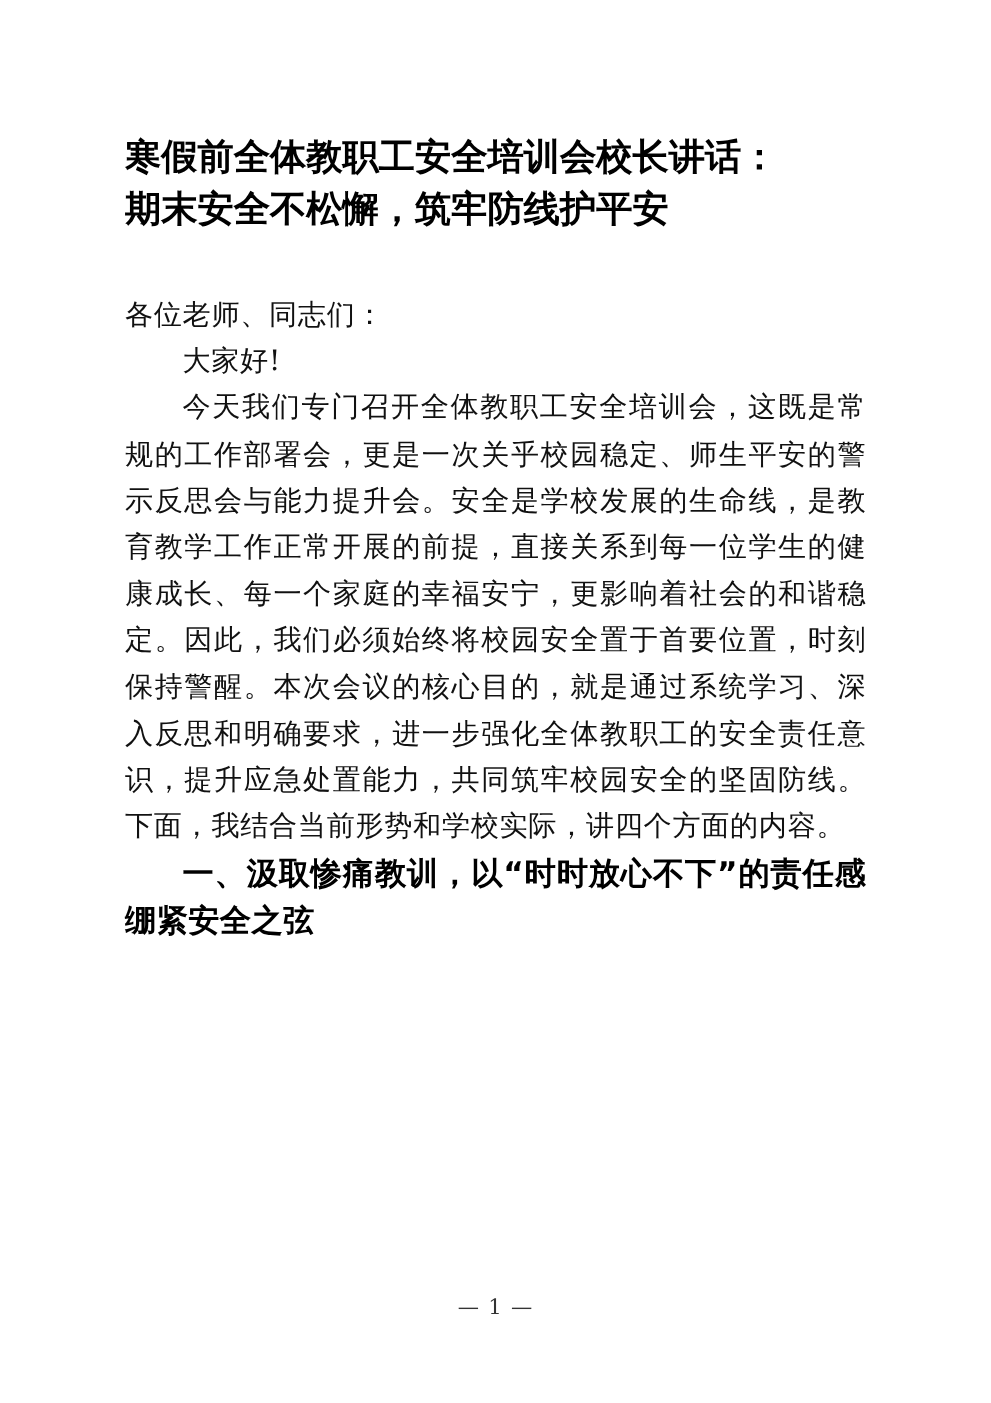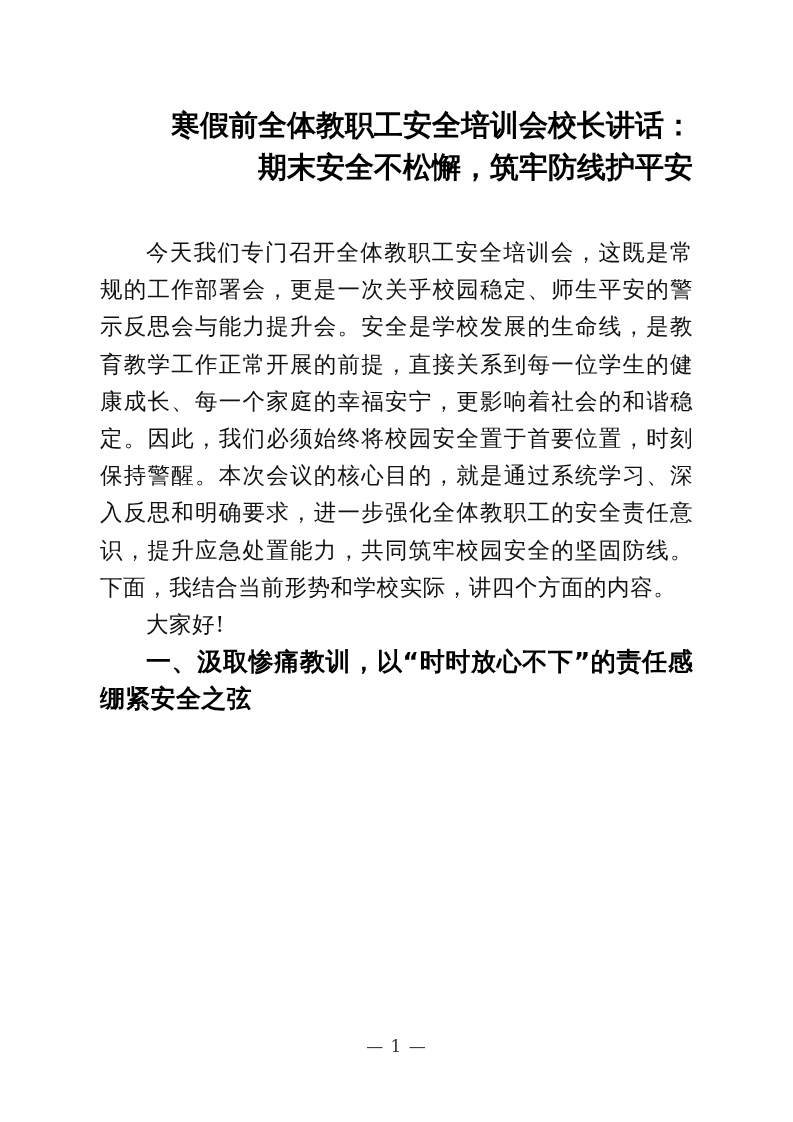"寒假前全体教职工安全培训会校长讲话：" .doc-title { text-align: right -> left }
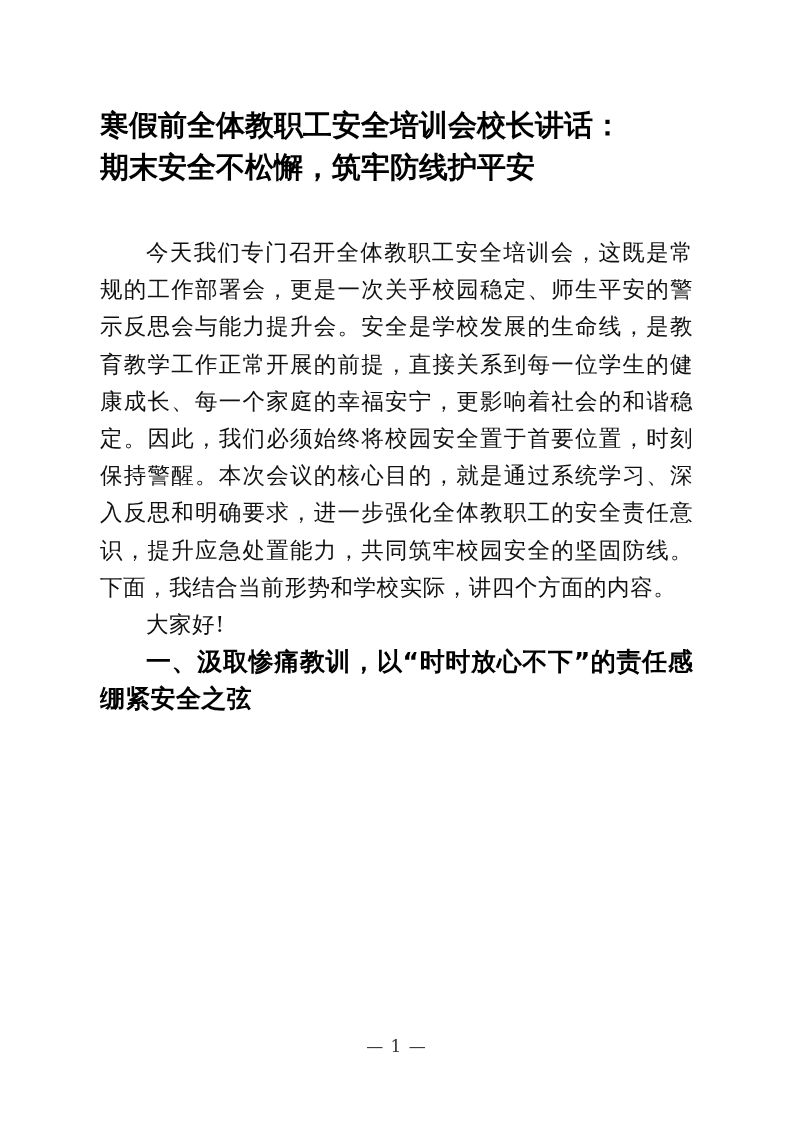"各位老师、同志们：" p.para { html: none -> <p>各位老师、同志们：</p> }
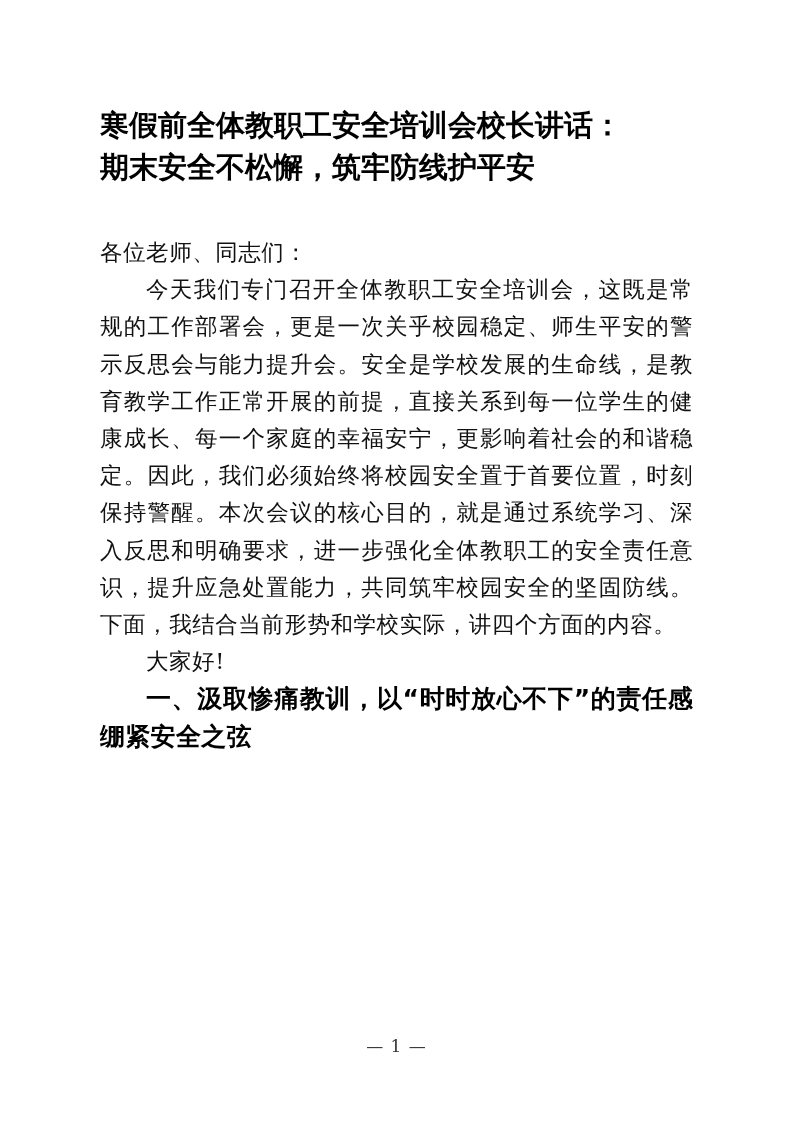"今天我们专门召开全体教职工安全培训会，这既是常规的工作部署会，更是一次关乎校园稳" p.para { order: before "大家好!" -> after "大家好!" }
